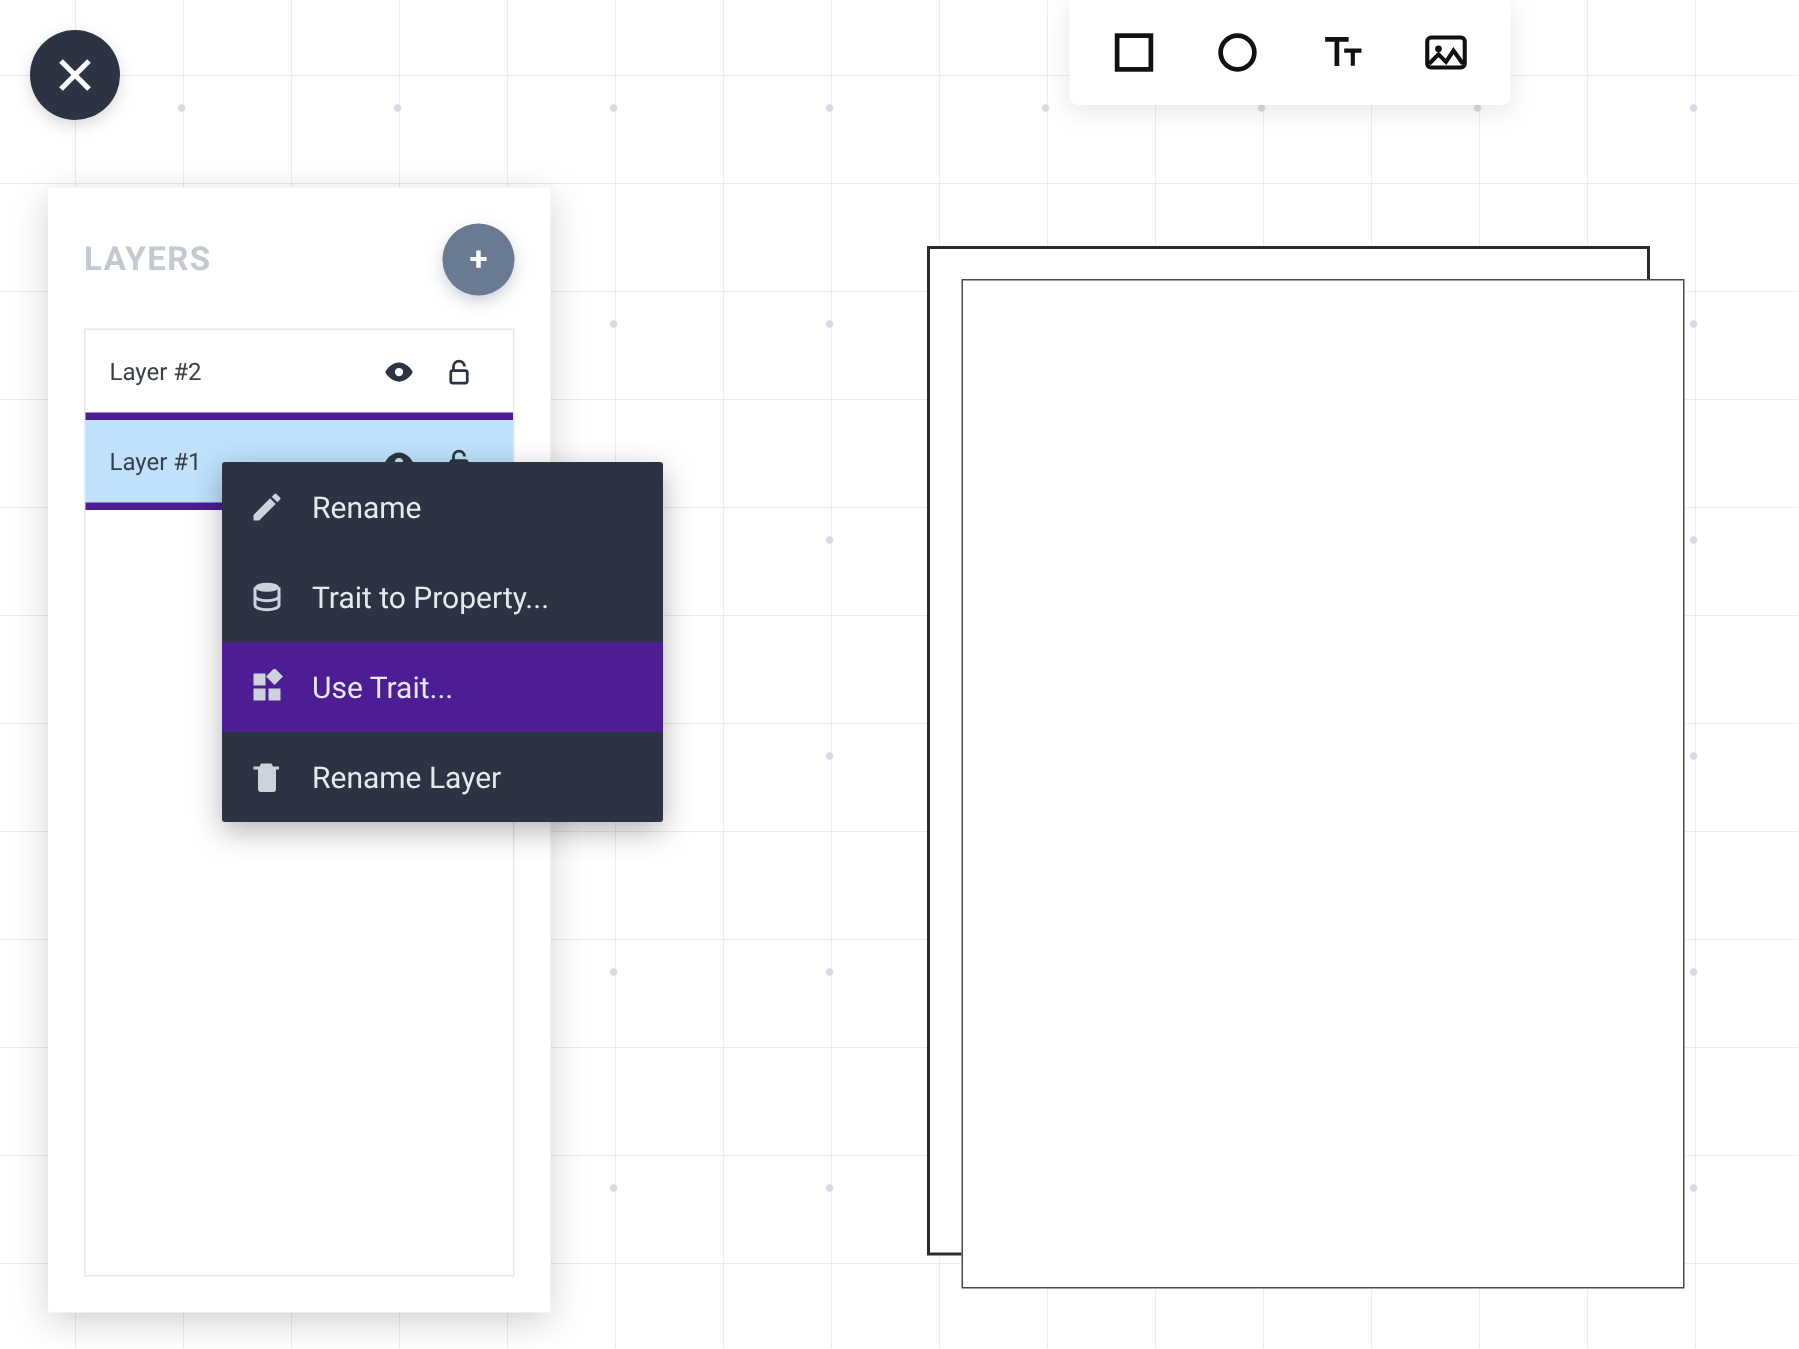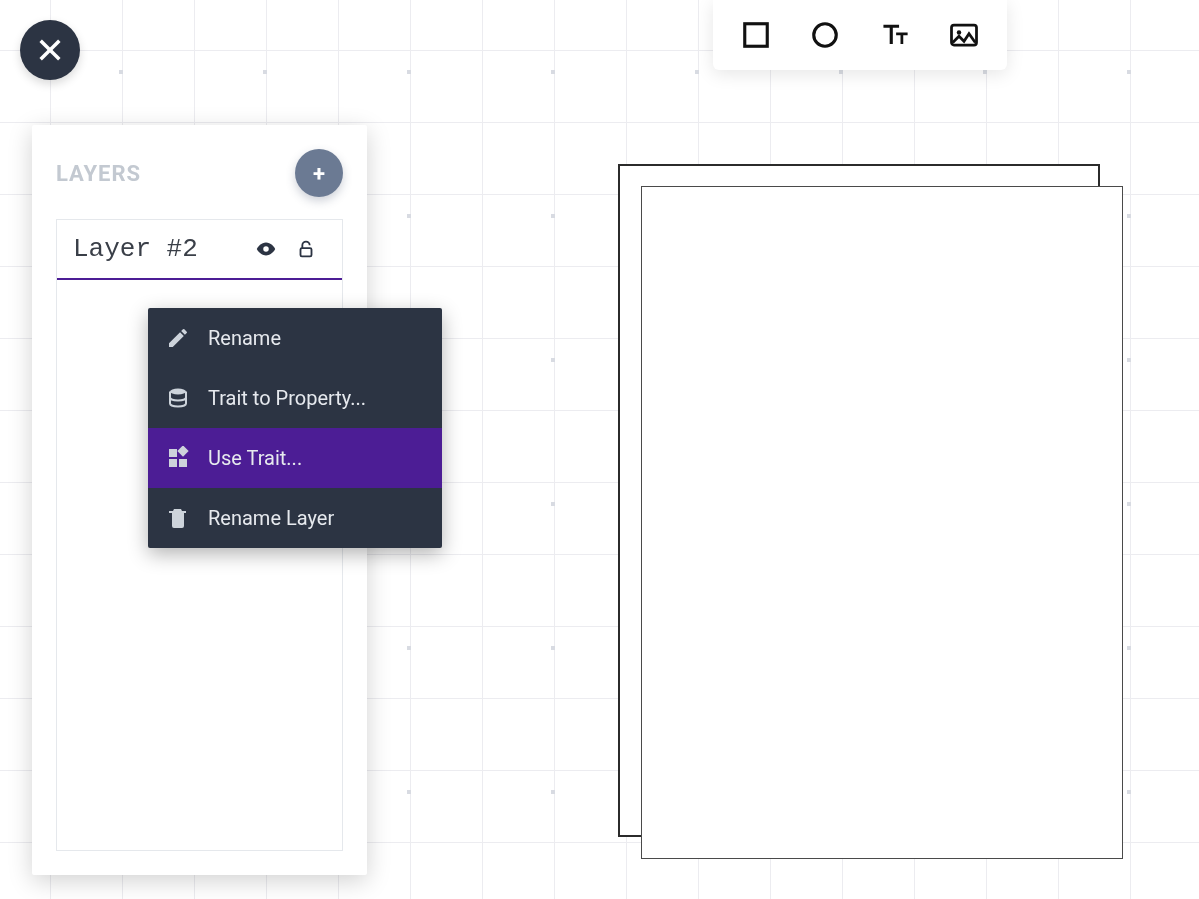"Layer #2" .layer-row { border-bottom: 2px solid #4c1d95 -> 5px solid #4c1d95; font-family: Liberation Mono, monospace -> none; font-size: 26px -> 16px }
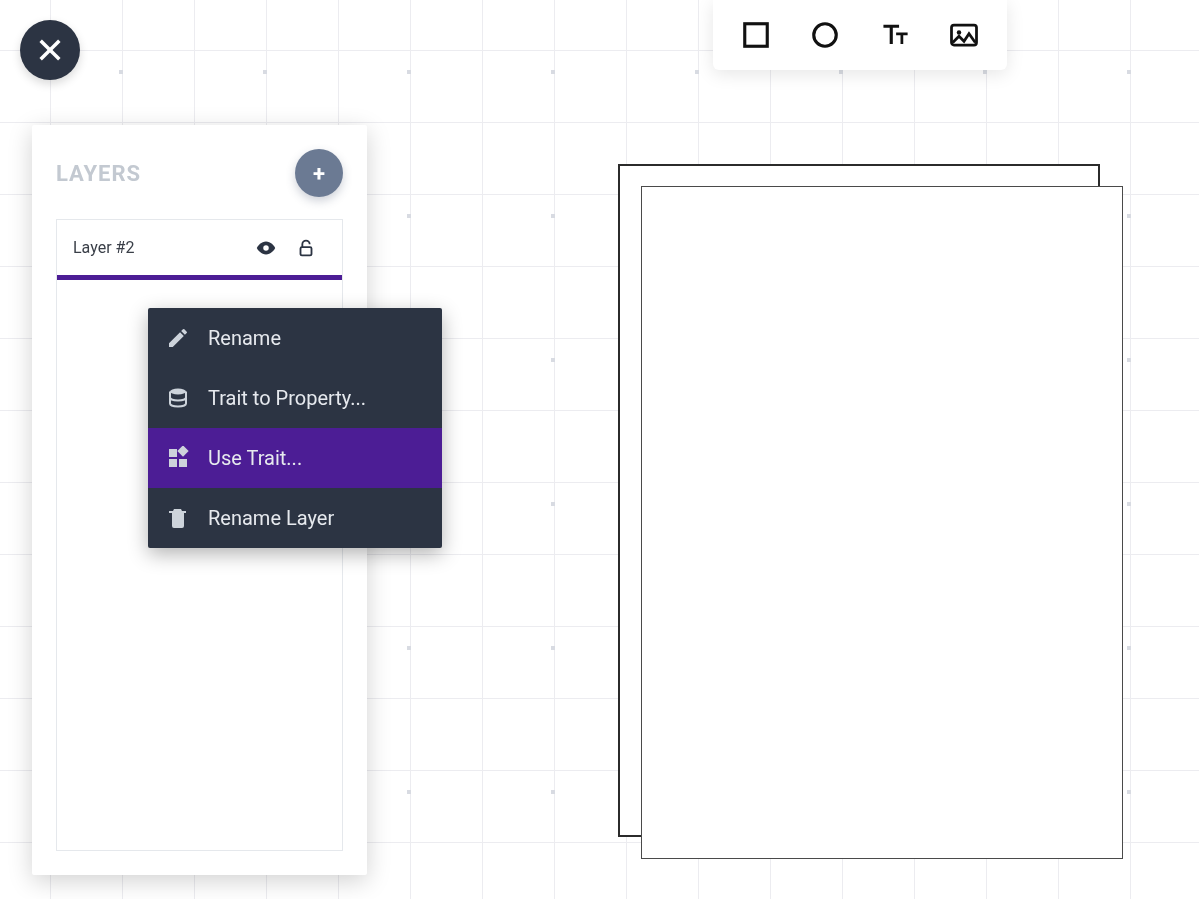"Layer #1" div.layer-row { html: none -> <div> <span>Layer #1</span> <span> <svg> <path></path> <circle></circle> </svg> </span> <span> <svg> <rect></rect> <path></path> </svg> </span> </div> }
